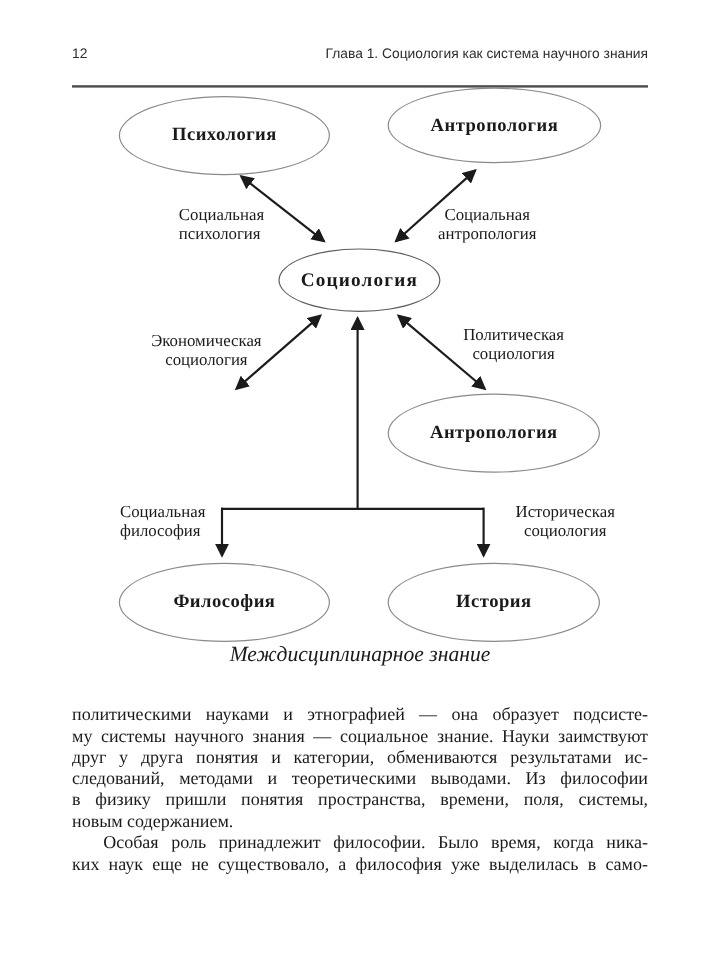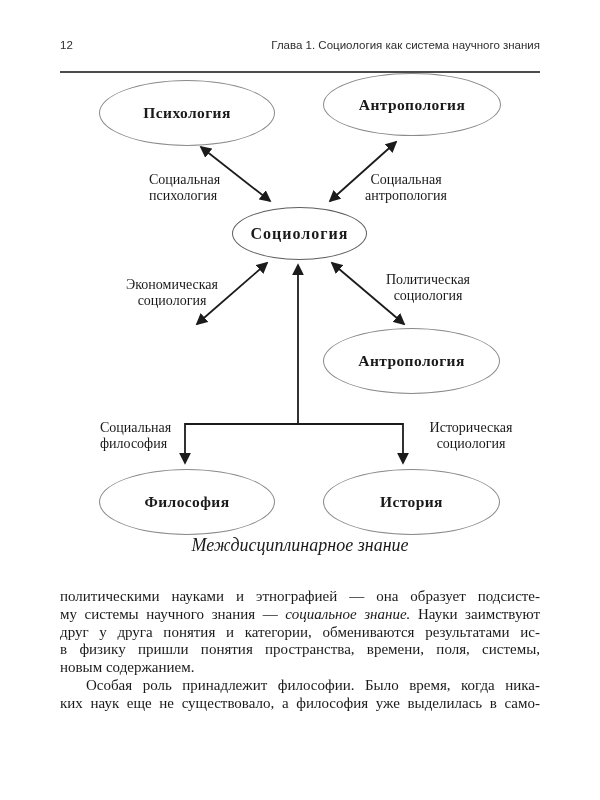"социальное знание." .seg-i { font-style: italic -> none }
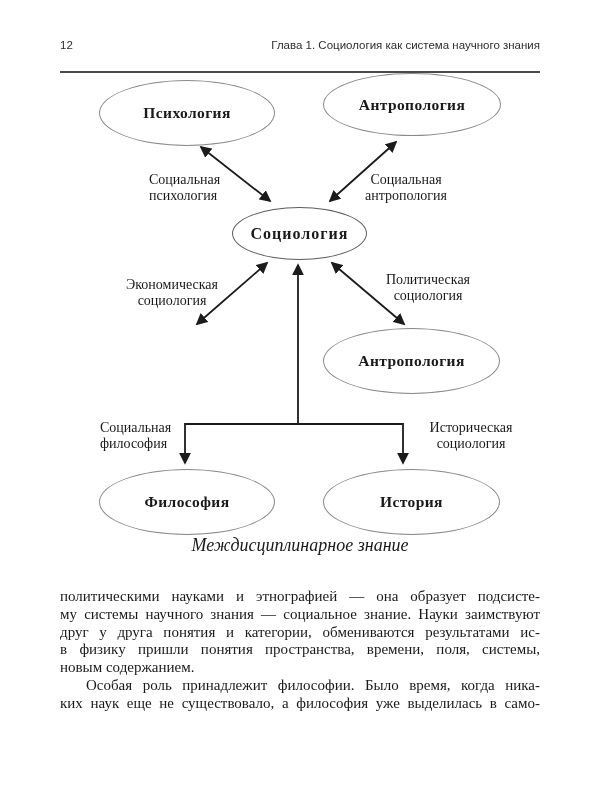"следований, методами и теоретическими" div.line { html: none -> <div><span>следований, методами и теоретическими выводами. Из философии</span></div> }
